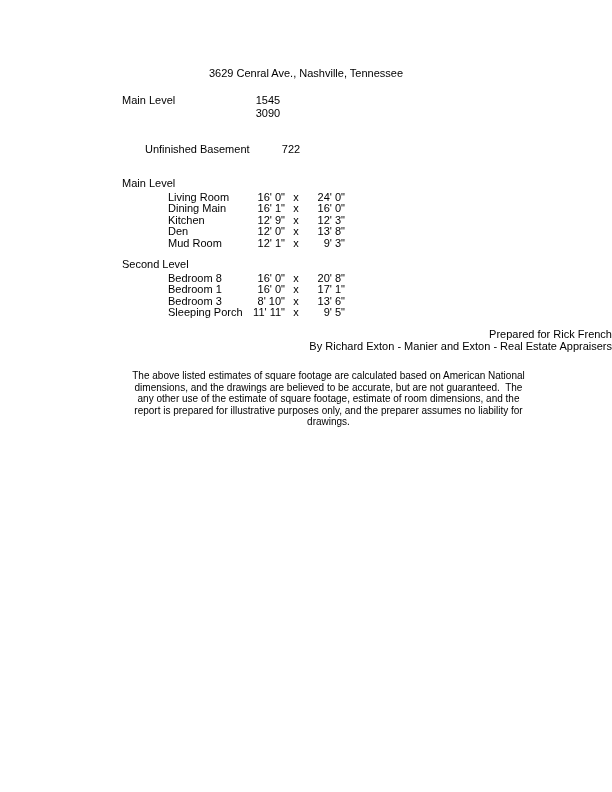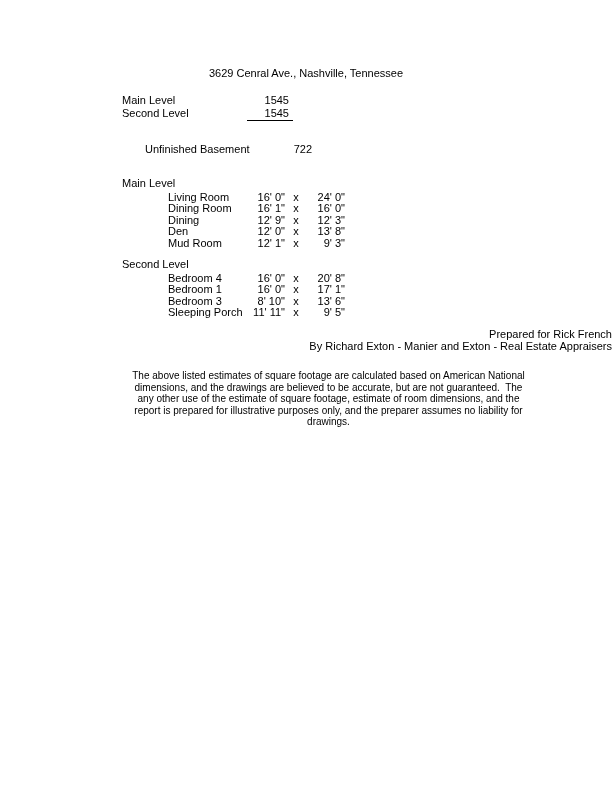"1545" .svalue { text-align: right -> center }
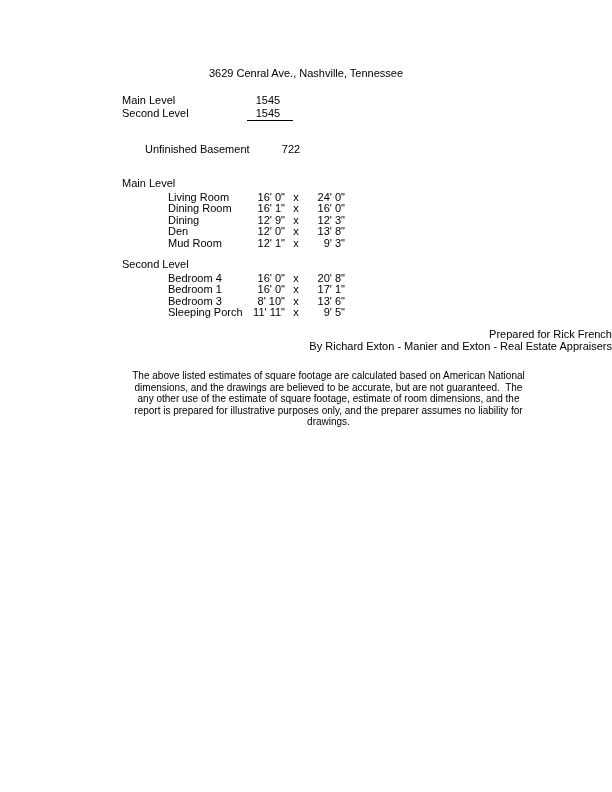"Second Level 1545" div.srow { html: <div> <span>Second Level</span><span>1545</span> </div> -> none }
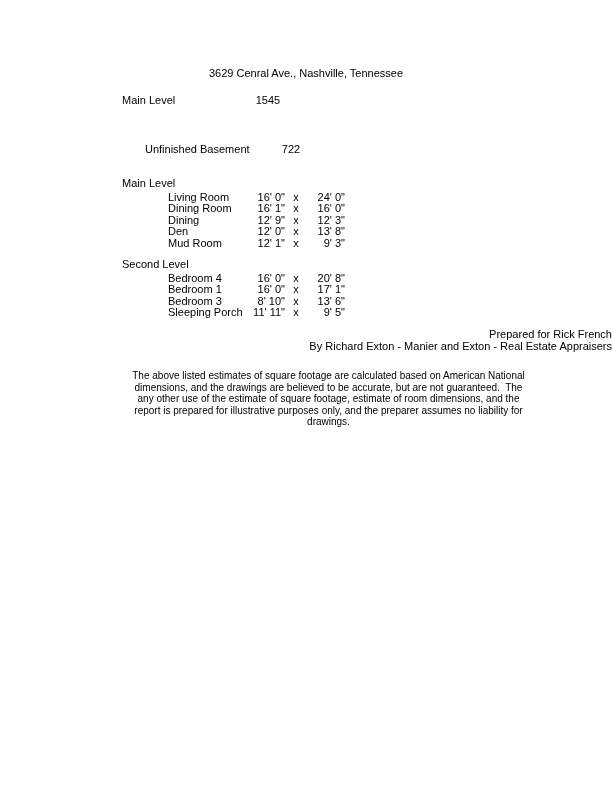"3090" div.srow { html: none -> <div> <span></span><span>3090</span> </div> }
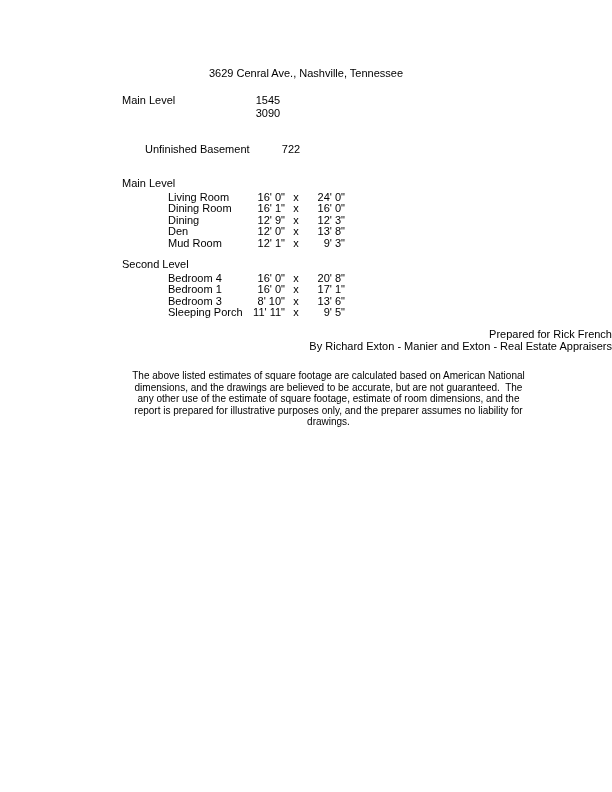"Dining Room" span.rn { text: Room -> Main }
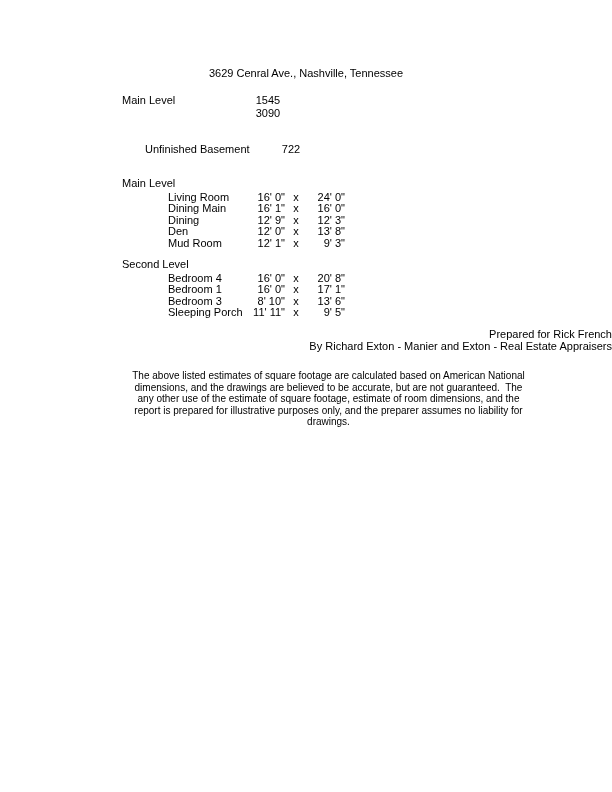"Dining" span.rn { text: Dining -> Kitchen }
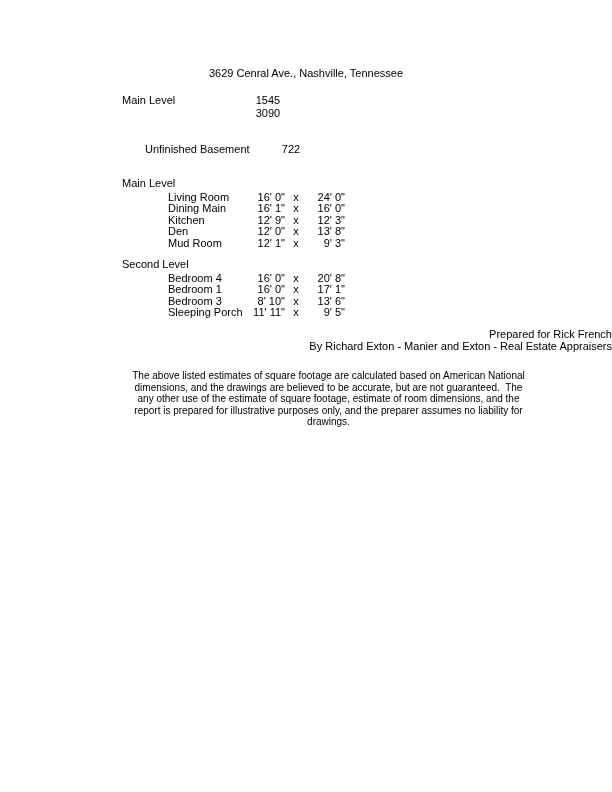"Bedroom 4" span.rn { text: 4 -> 8 }
